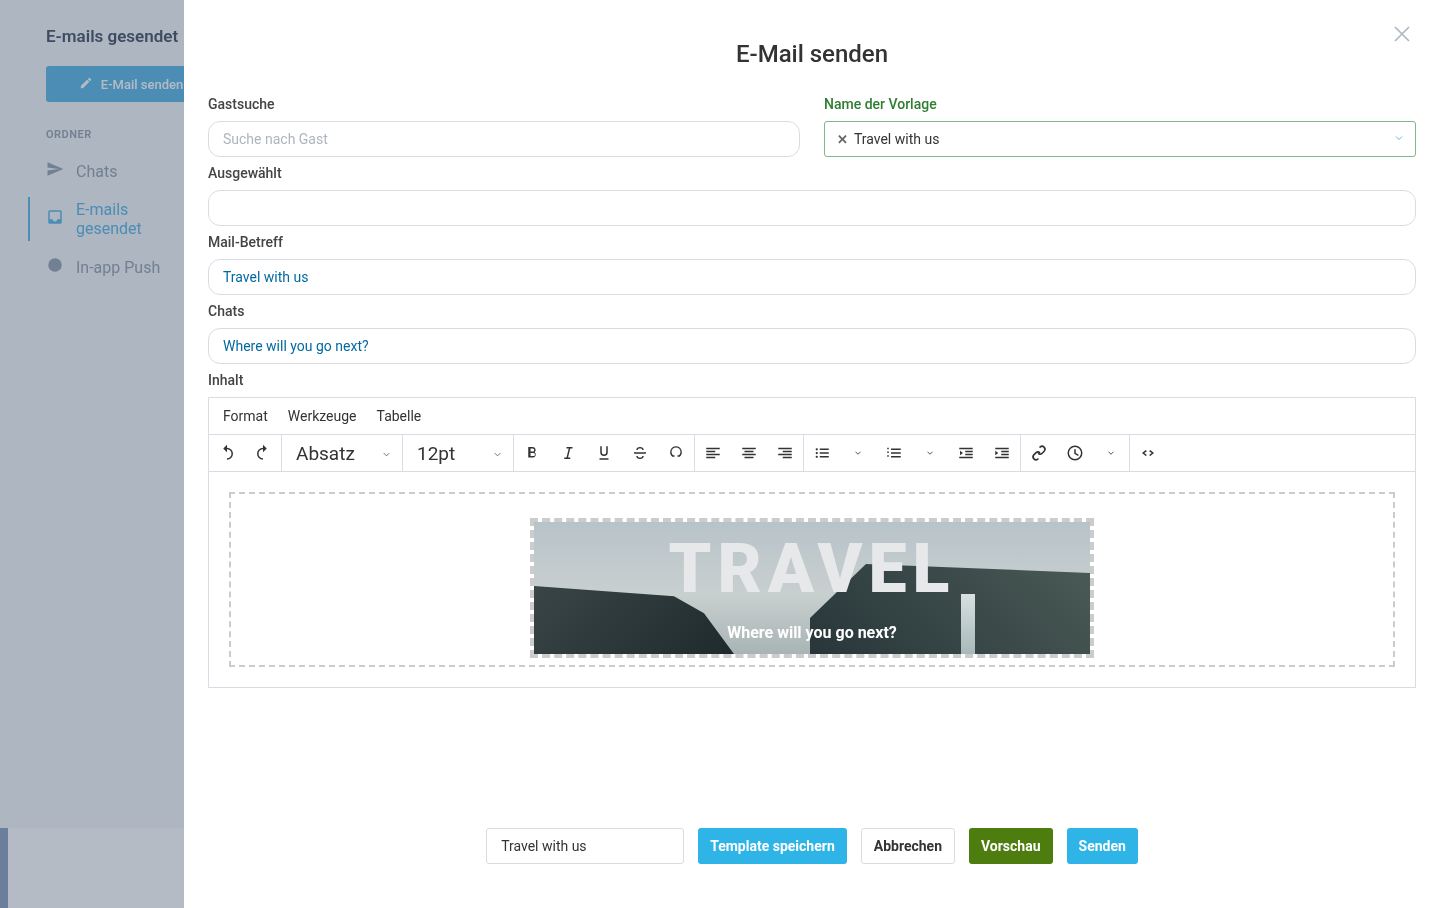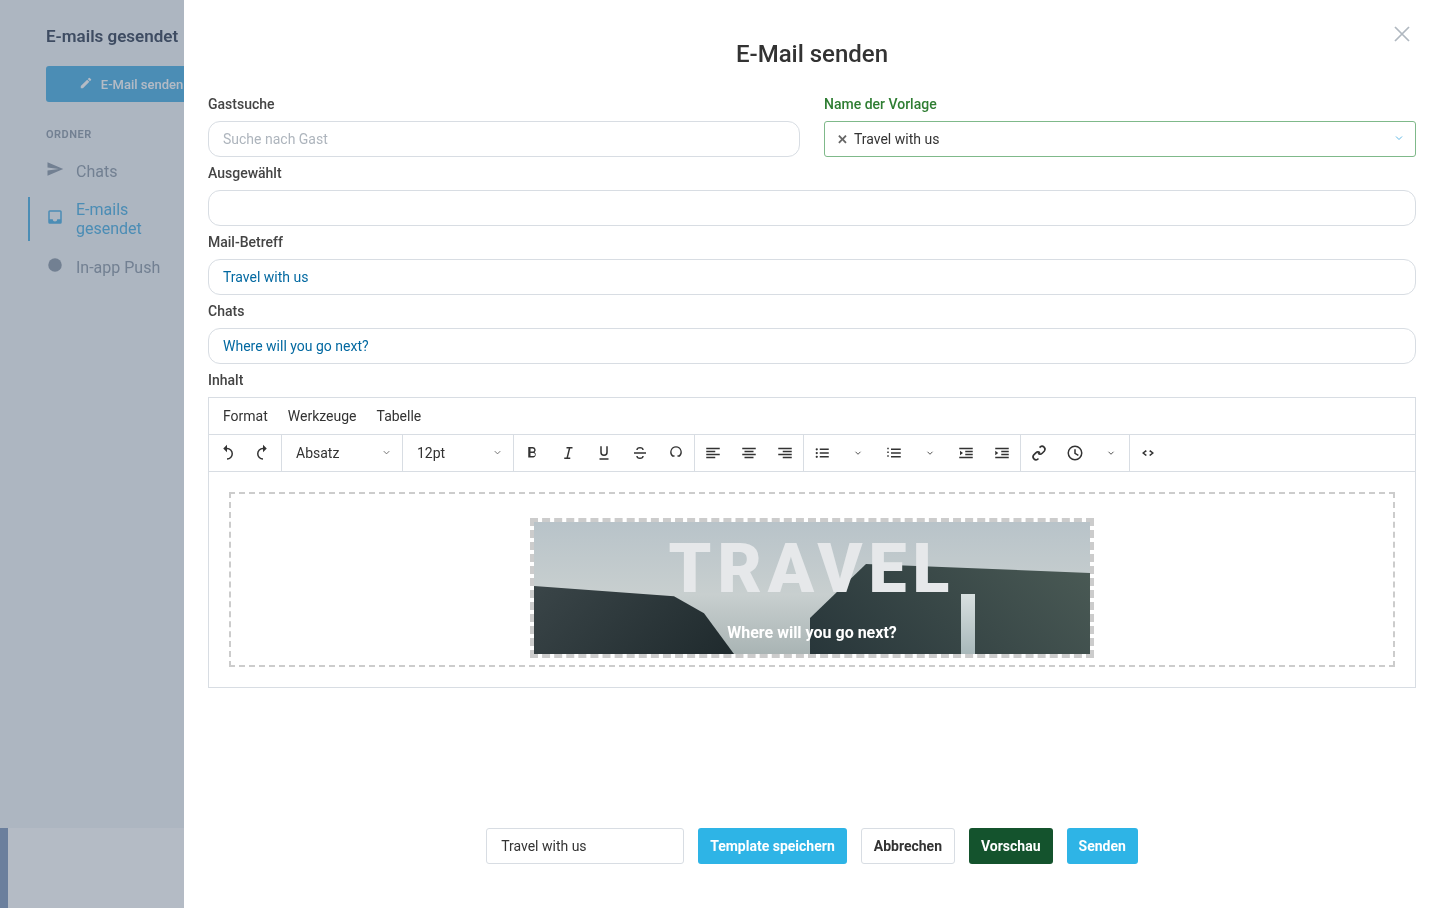"Absatz" .tselect { font-size: 14px -> 19px }
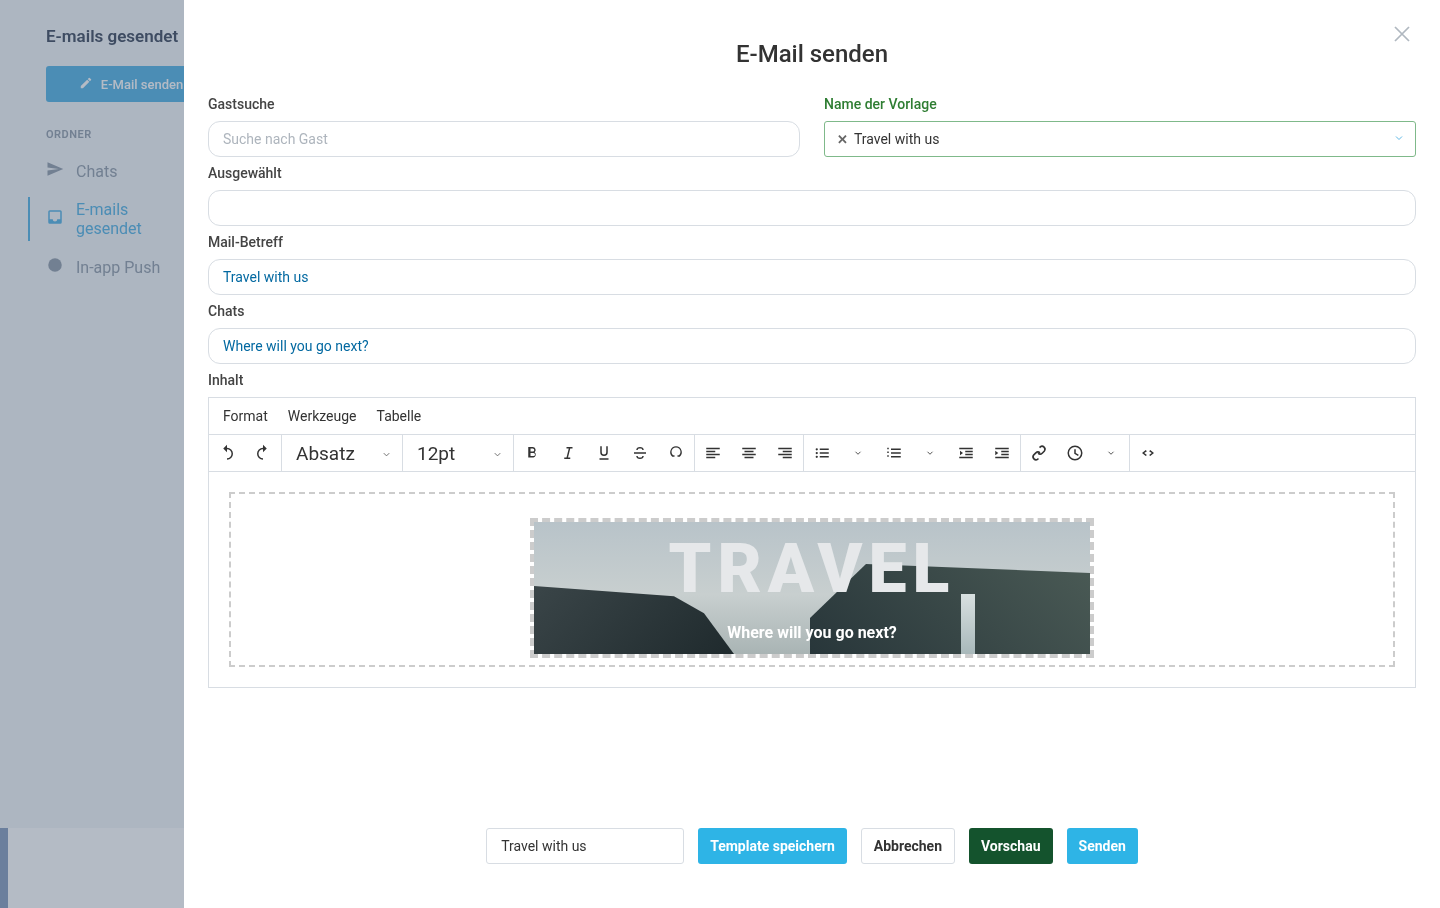"Vorschau" .btn.light { background: #14532d -> #4d7c0f }
